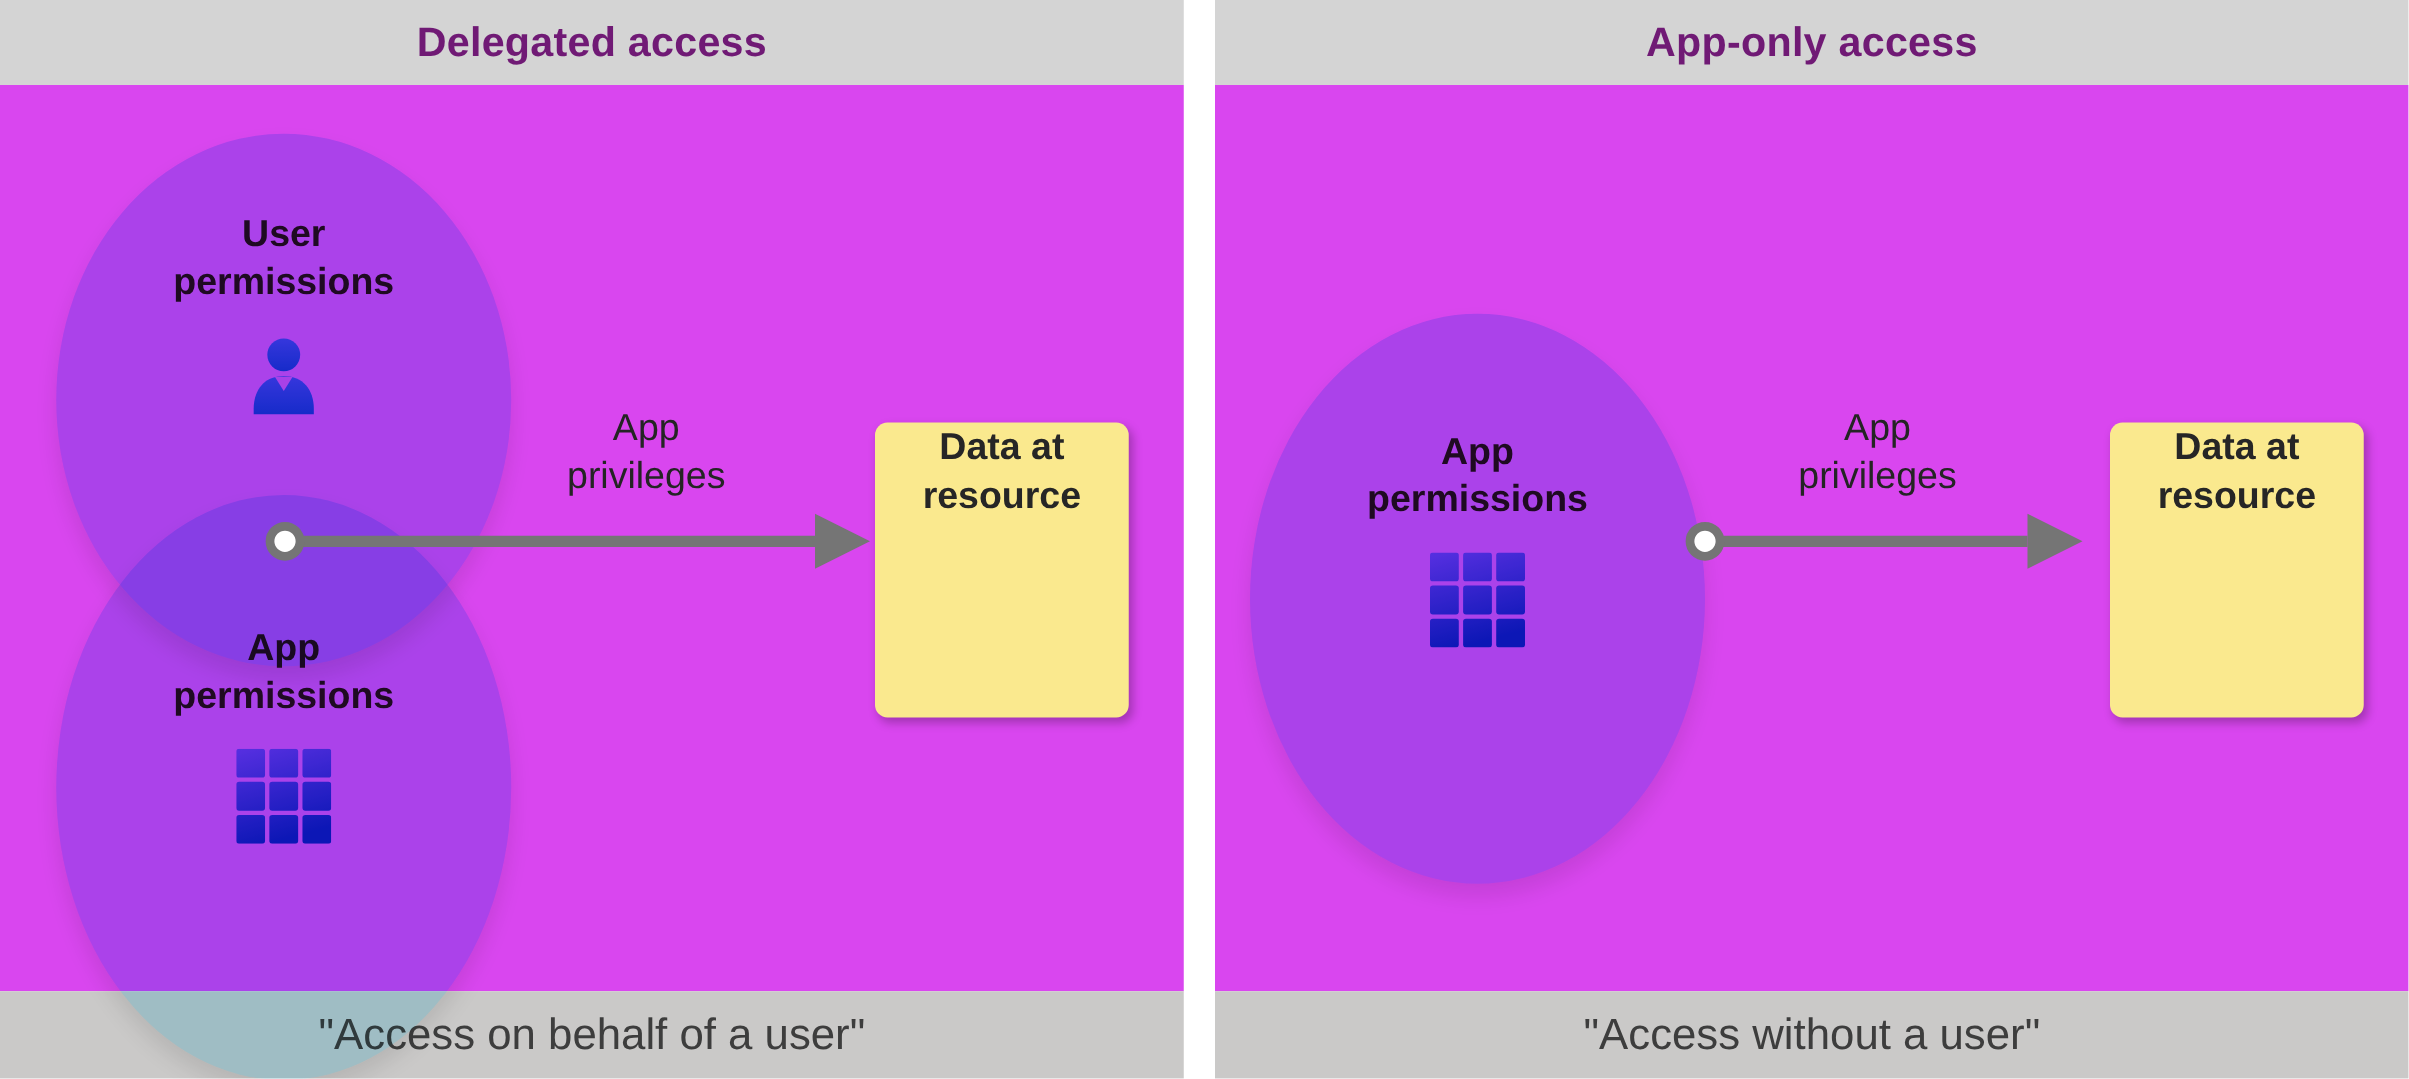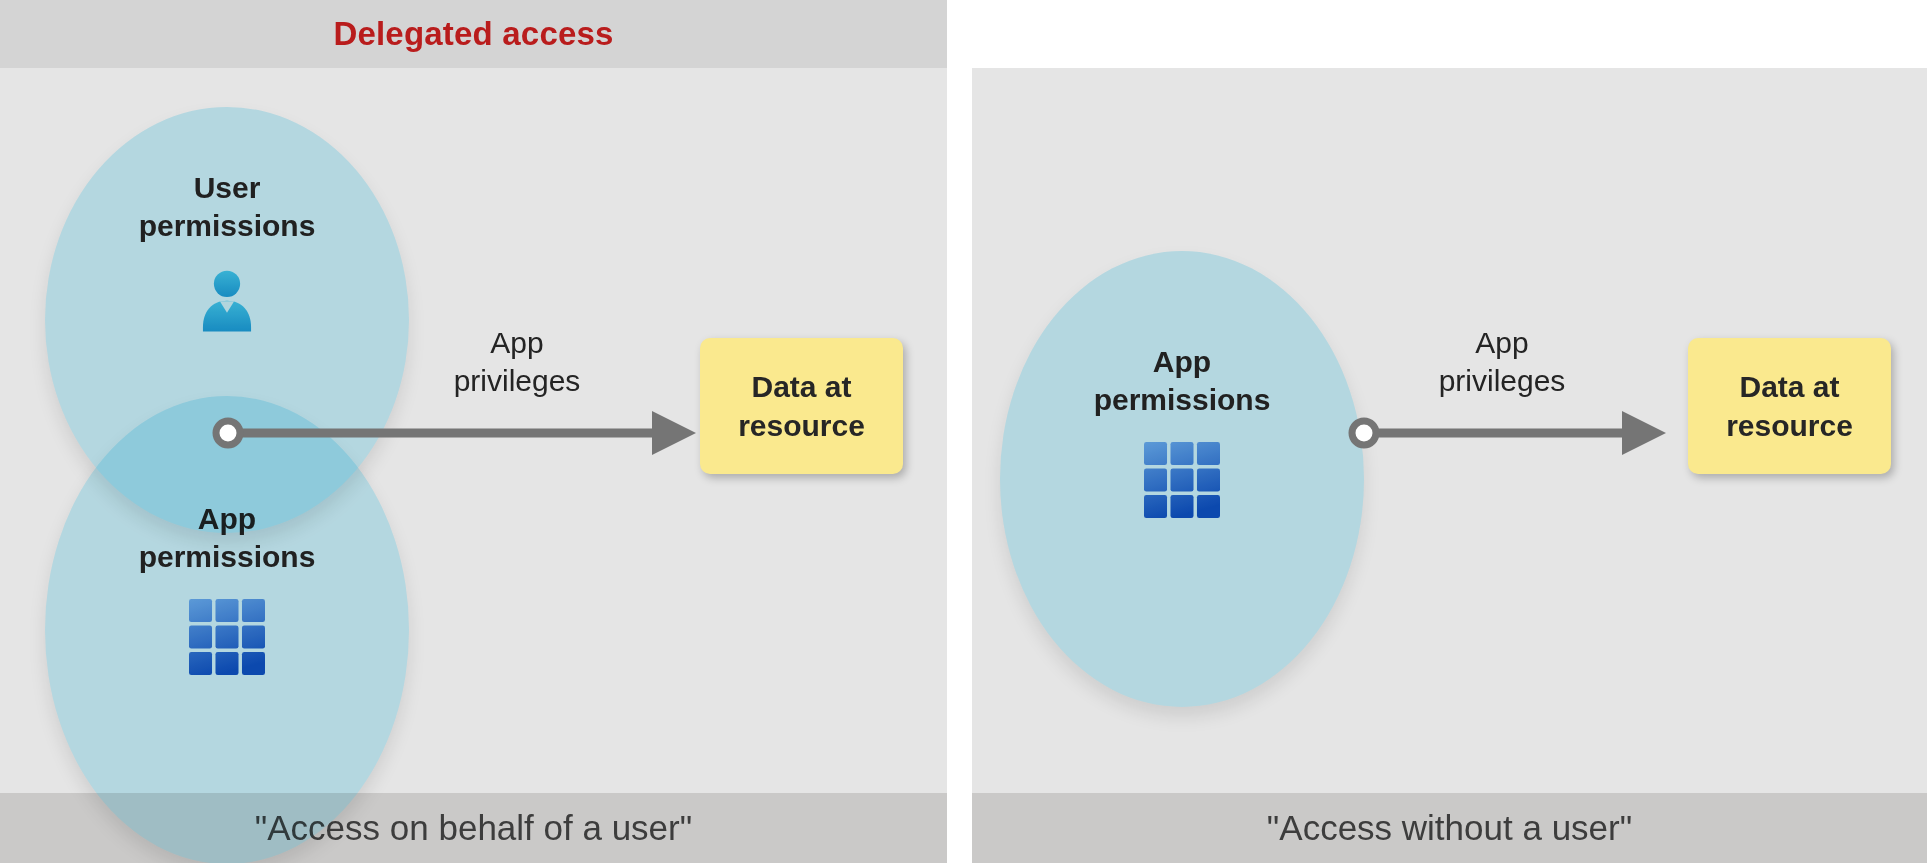"Delegated access" .panel-title { color: #b91c1c -> #701a75 }
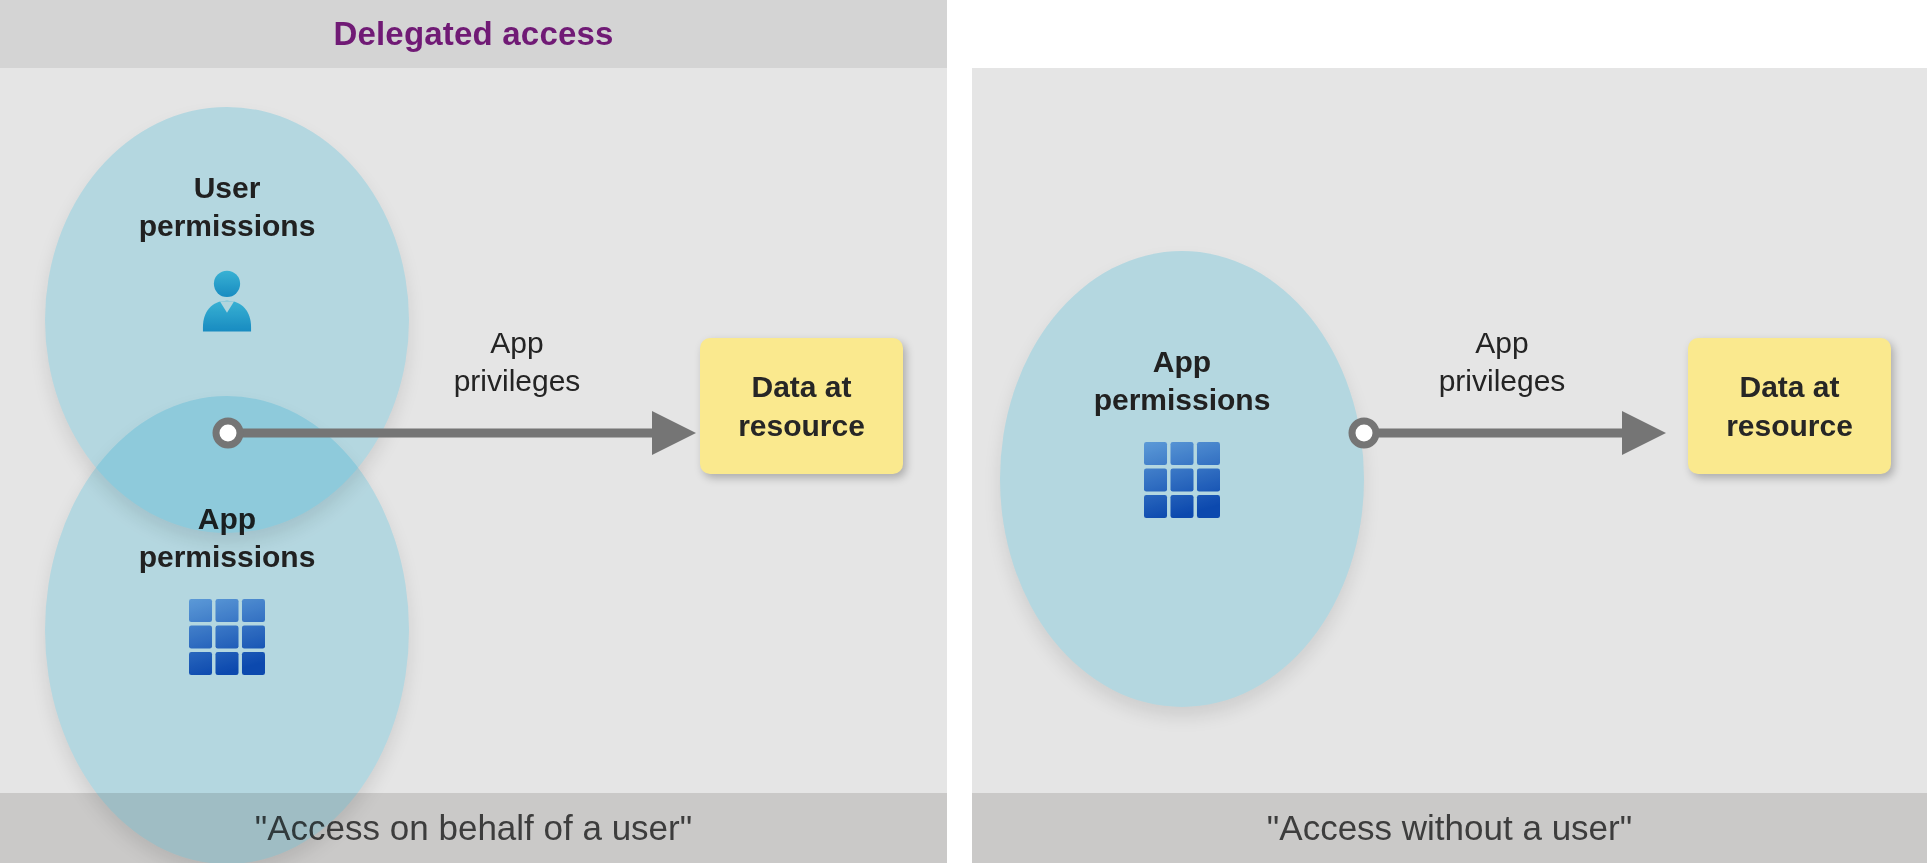"App-only access" header.panel-header { html: none -> <header> <h1>App-only access</h1> </header> }
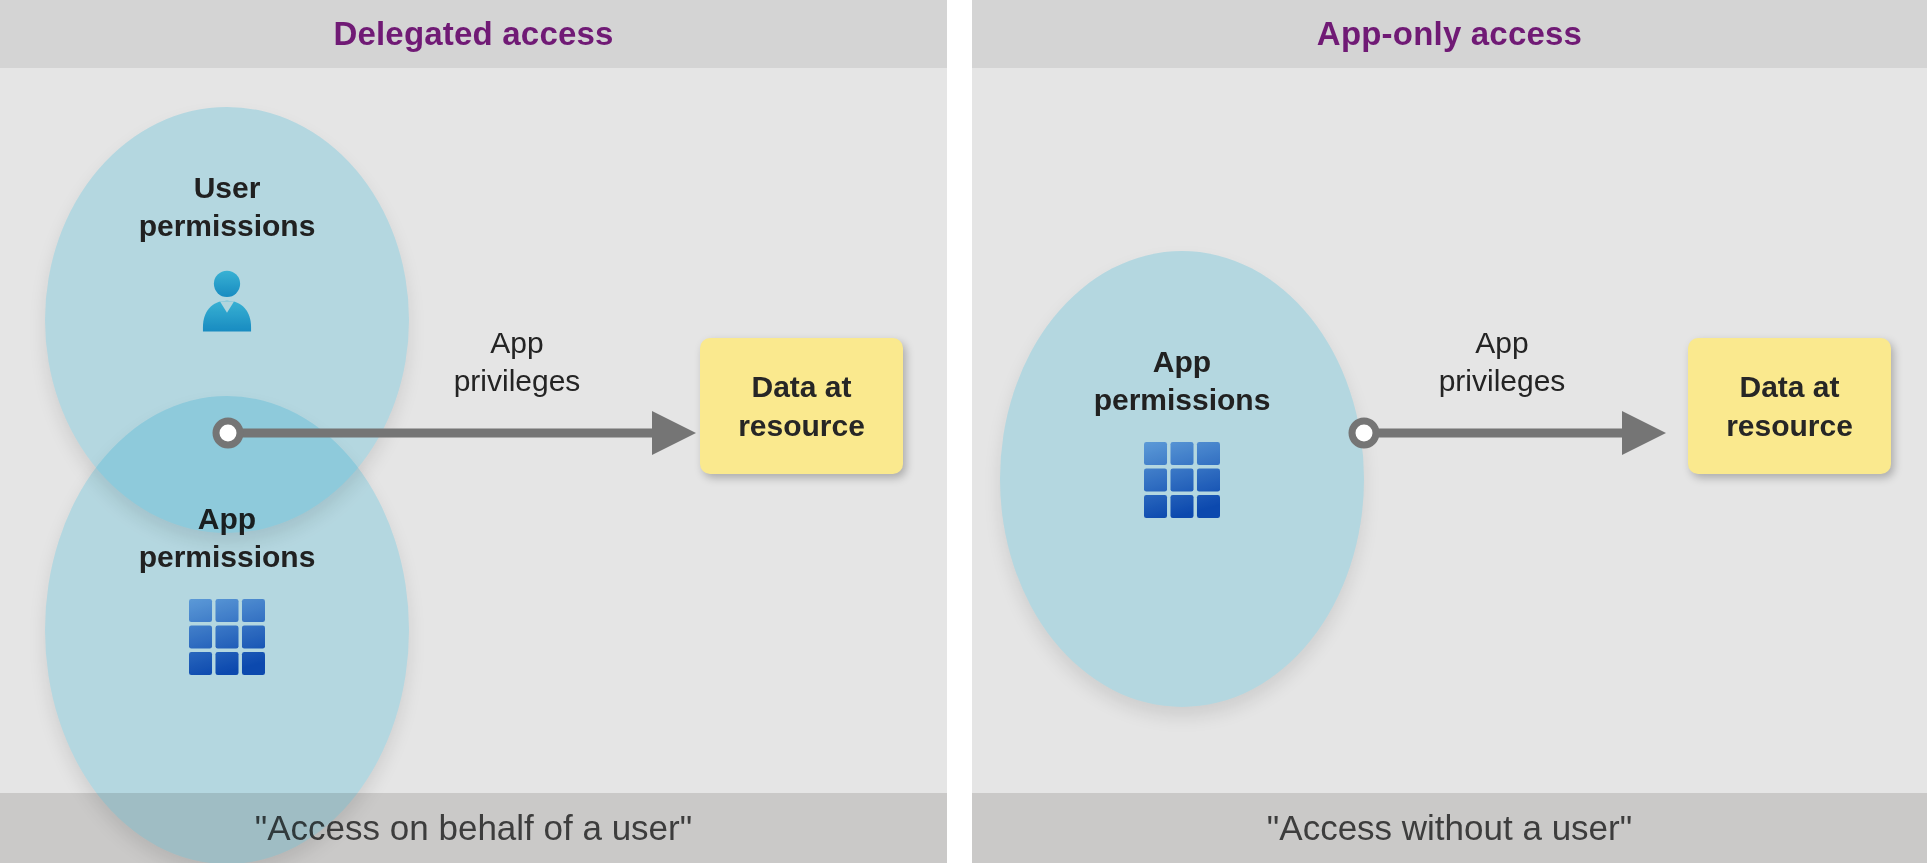"User permissions" .panel-body { background: #e5e5e5 -> #d946ef }
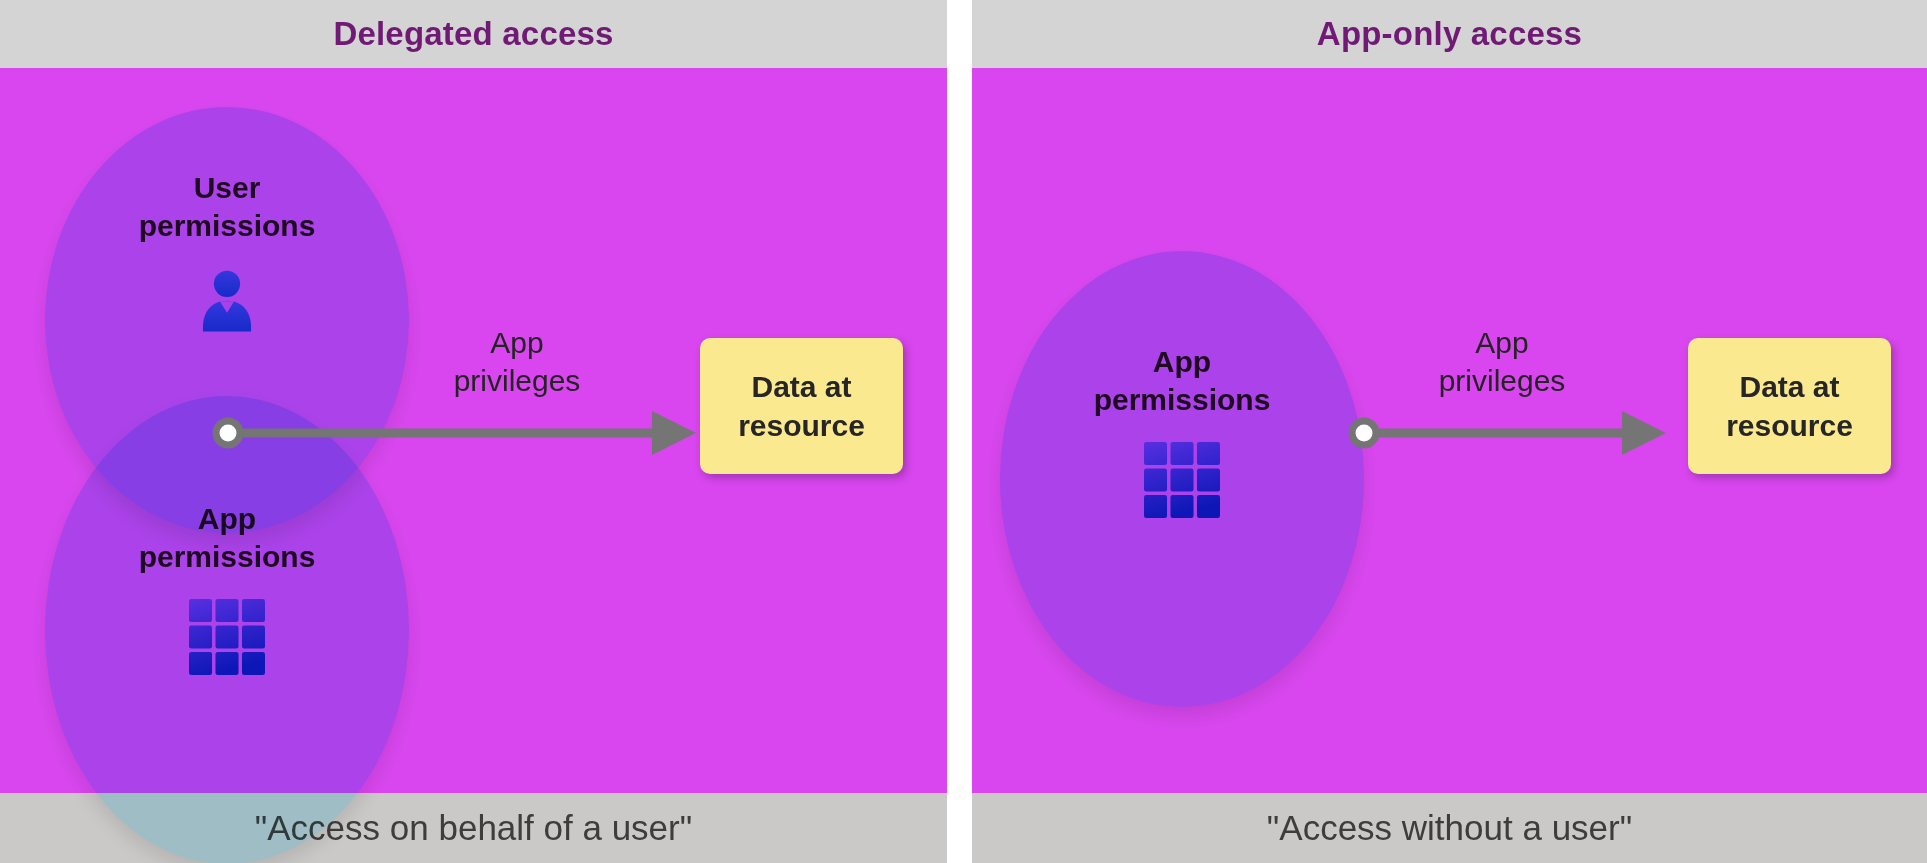"Data at resource" .data-box { align-items: center -> flex-start; height: 136px -> 236px }
